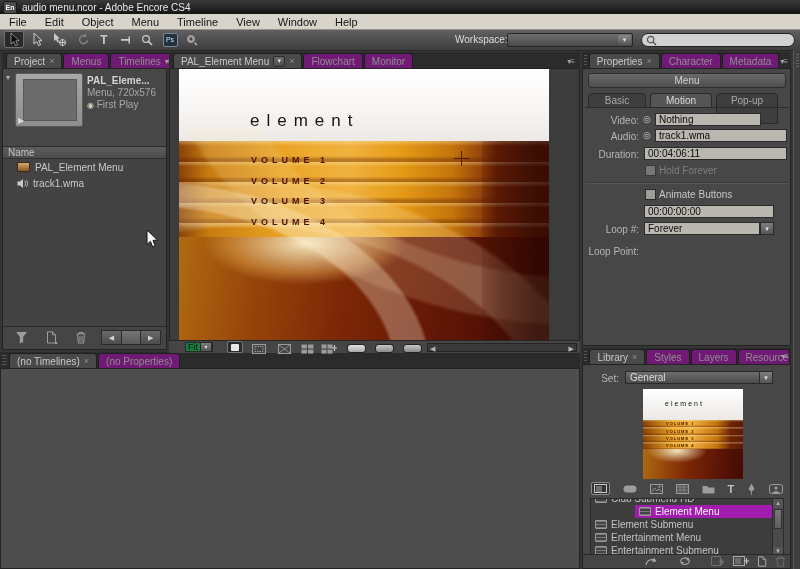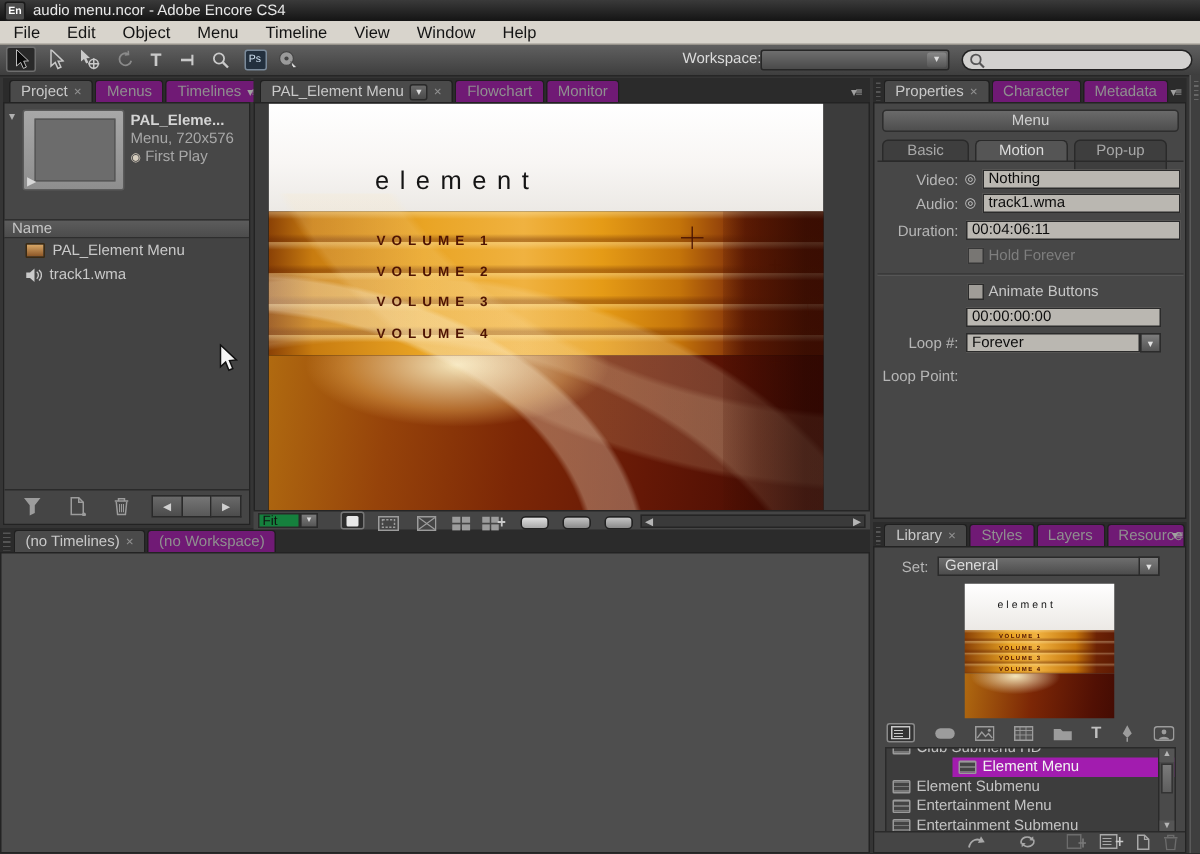"Nothing" div.fld { width: 132px -> 106px }
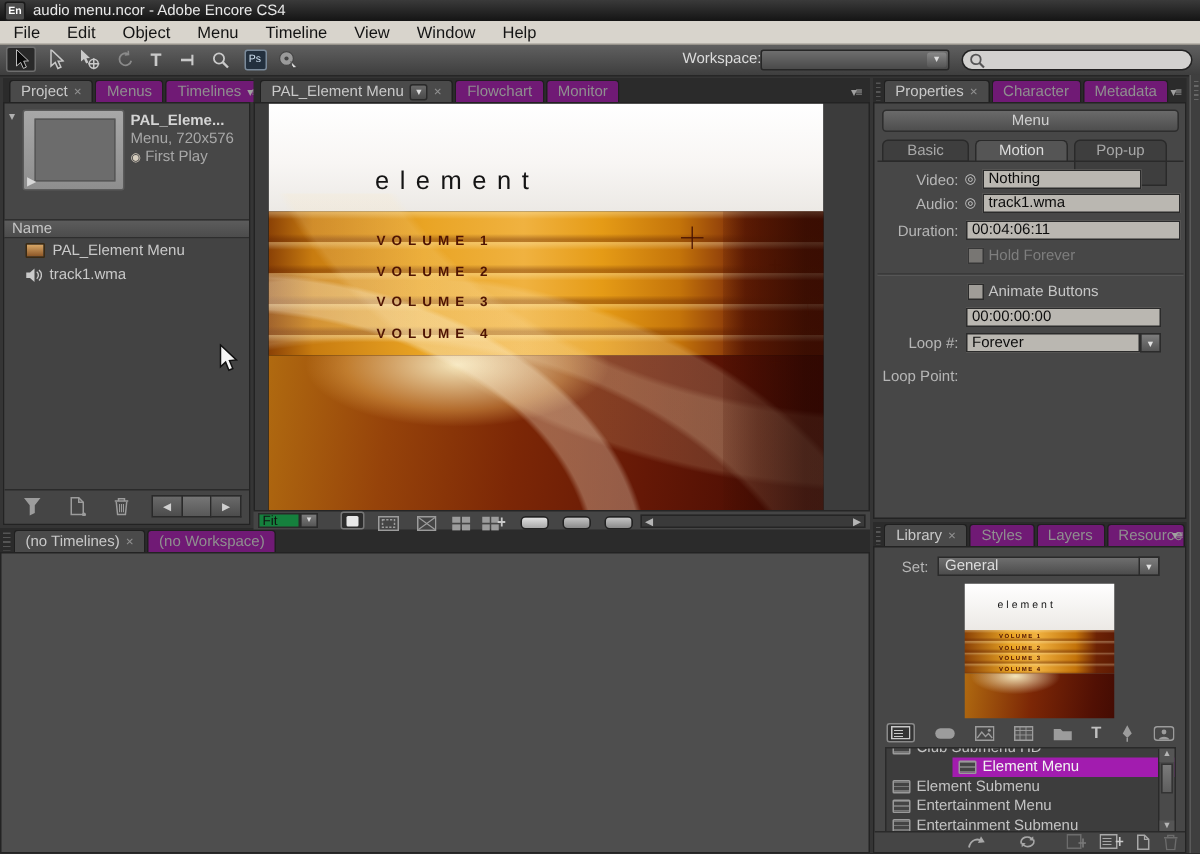"Fit" div { left: 3px -> 16px }
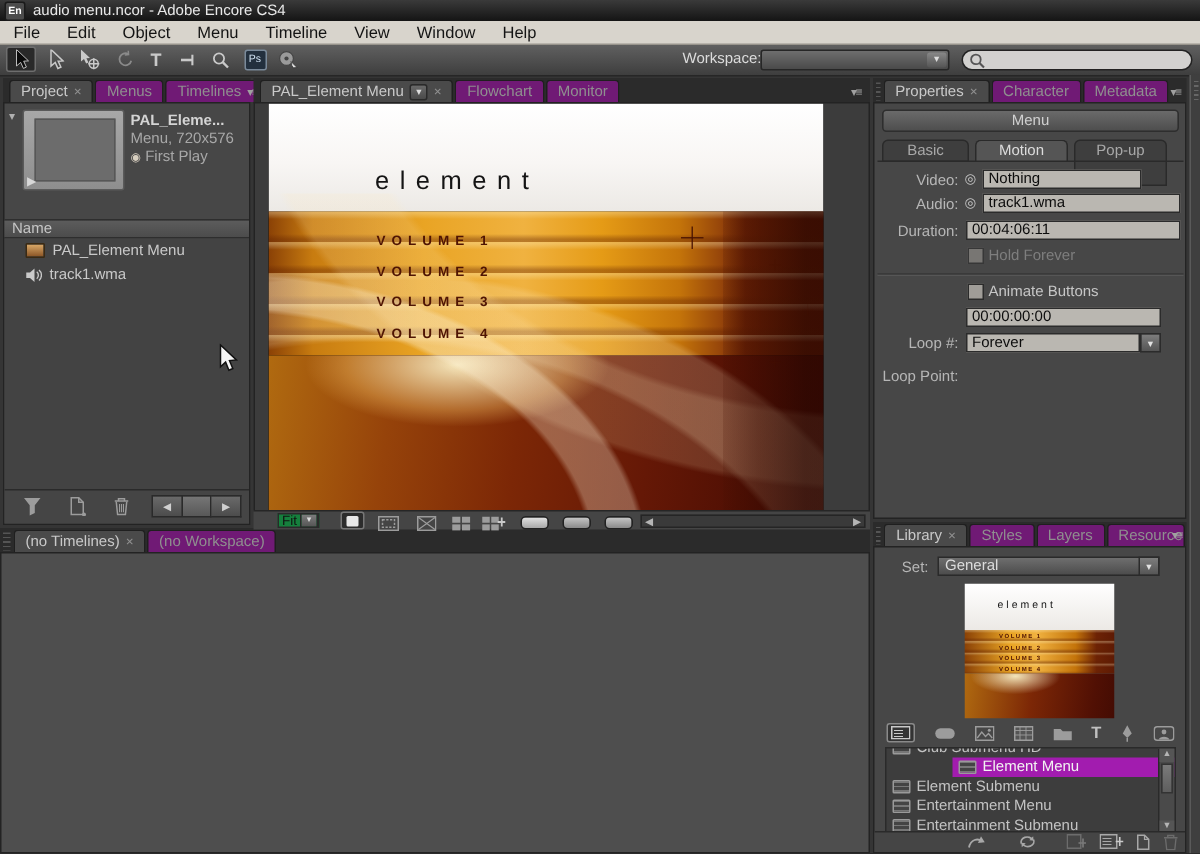"(no Workspace)" span { text: Workspace -> Properties }
